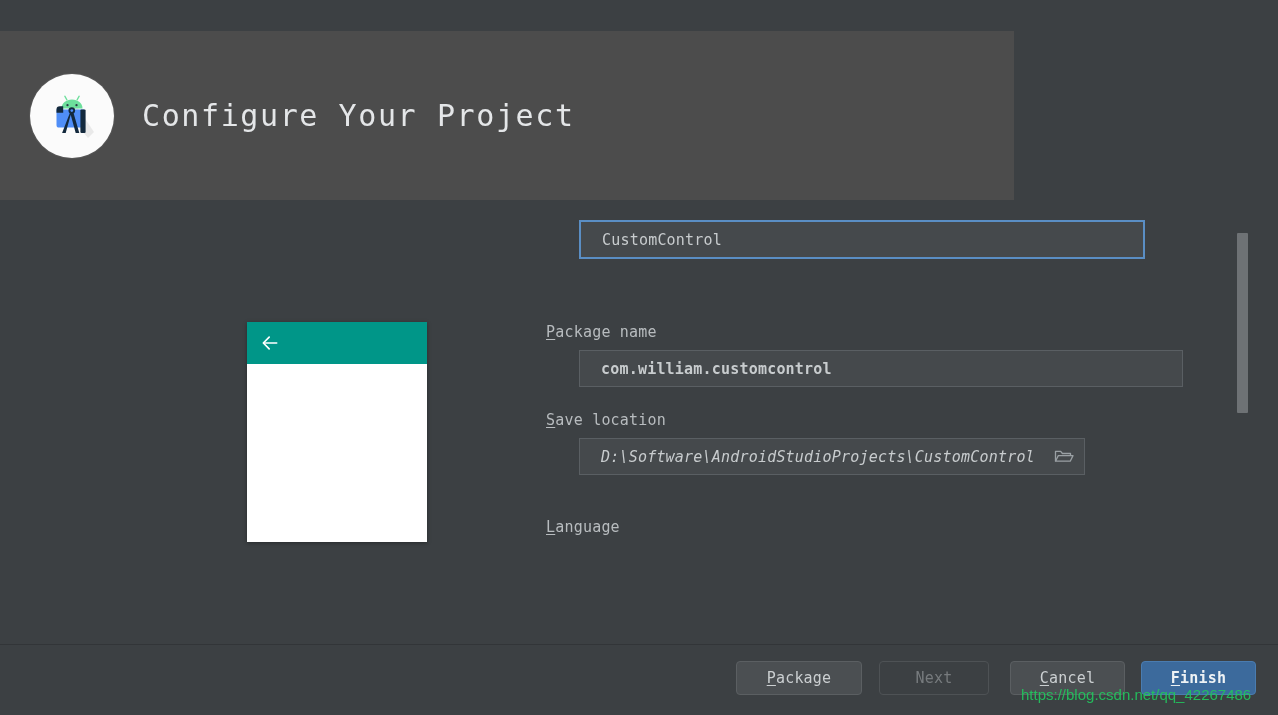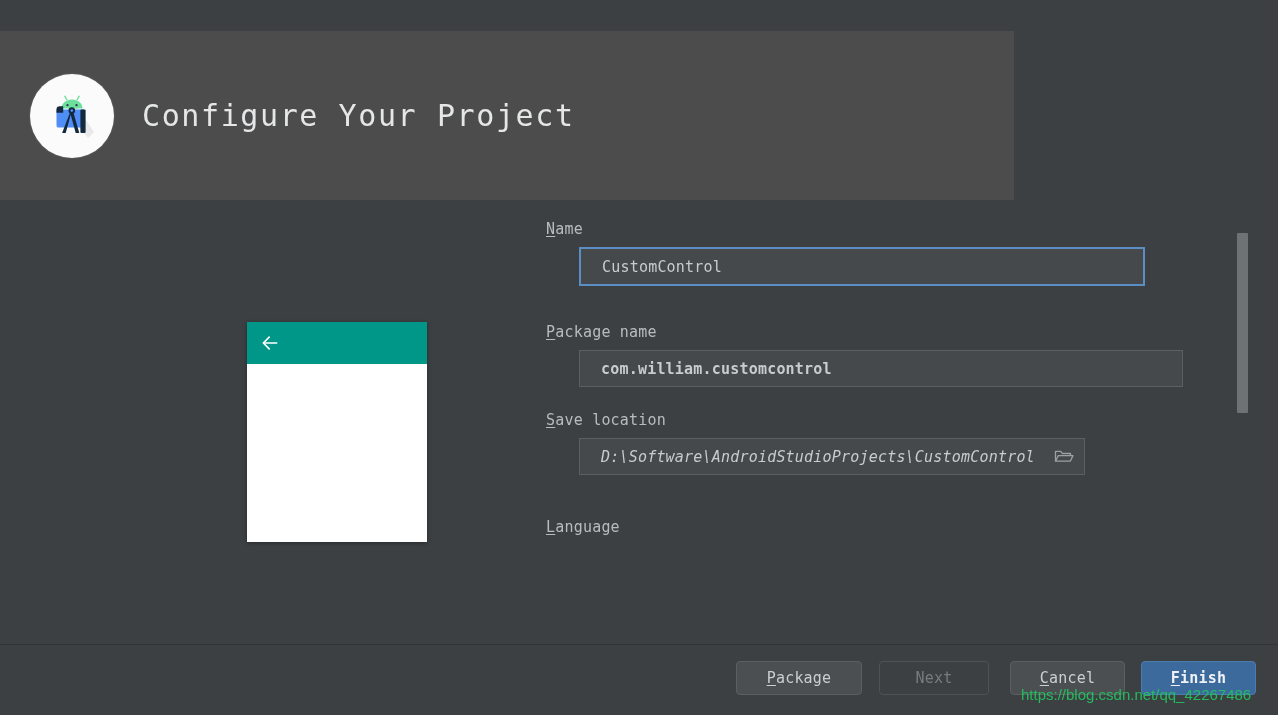"Name" div.field-label { html: <div><u>N</u><span>ame</span></div> -> none }
